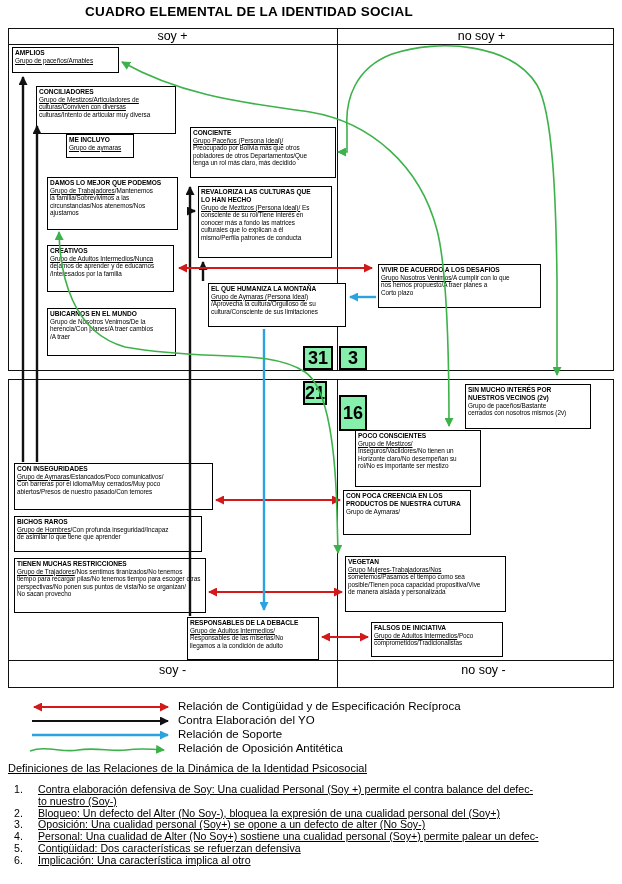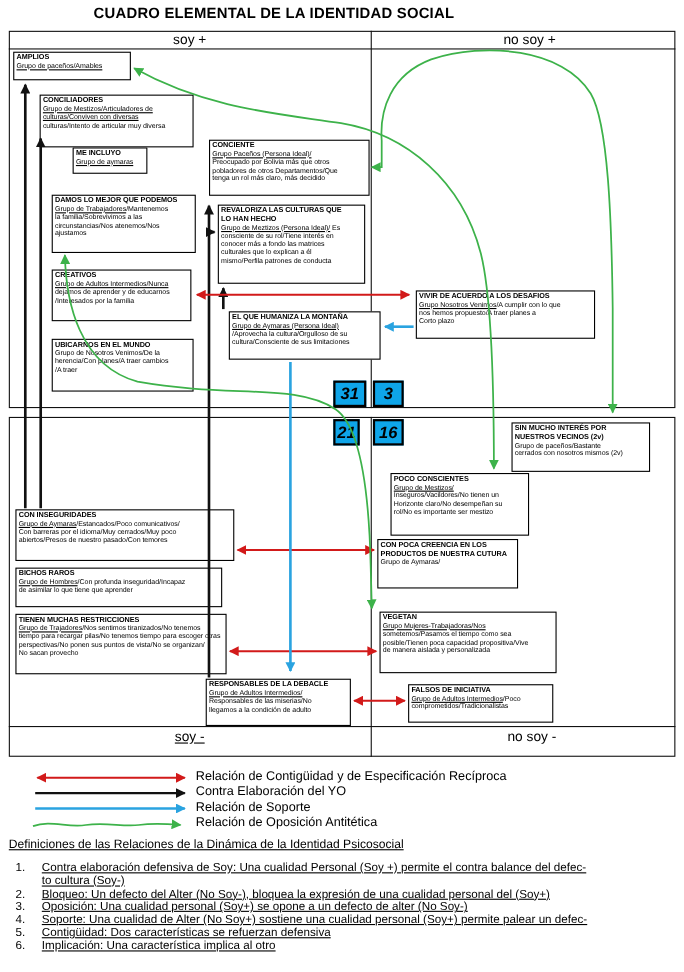"31" .nbox { background: #0ea5e9 -> #86efac; font-size: 15px -> 18px; font-style: italic -> none }
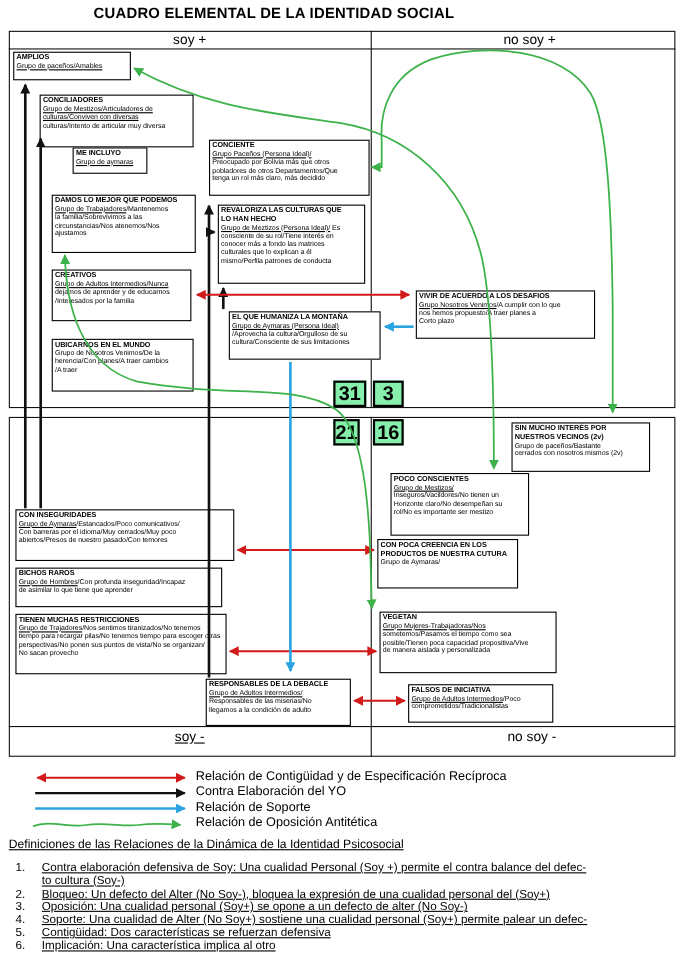"16" div.nbox { height: 24px -> 36px; top: 381px -> 395px }
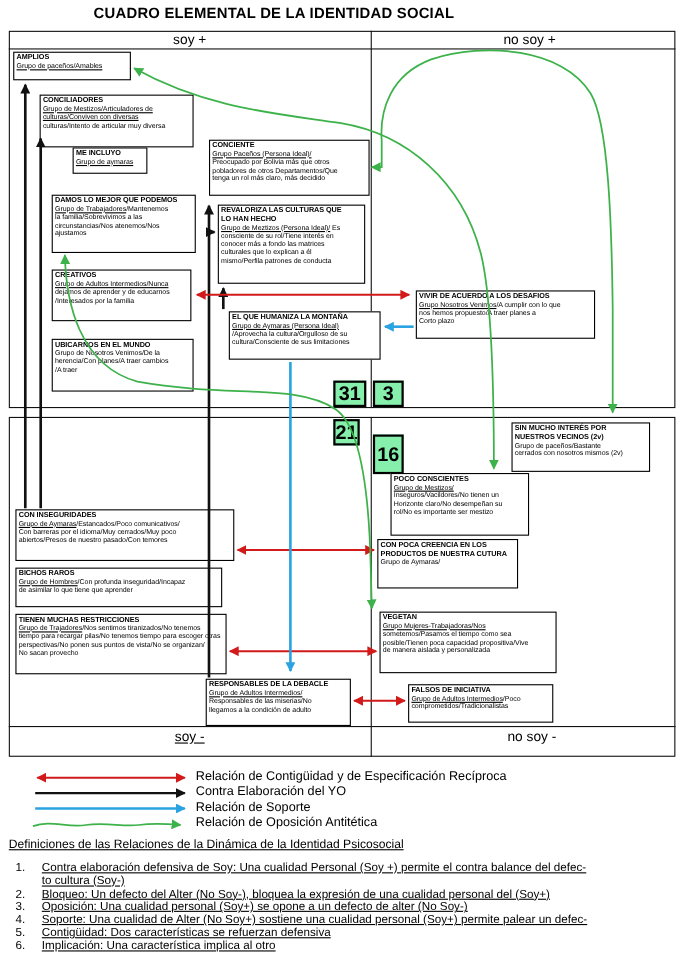"soy -" div.abs { text-decoration: underline -> none }
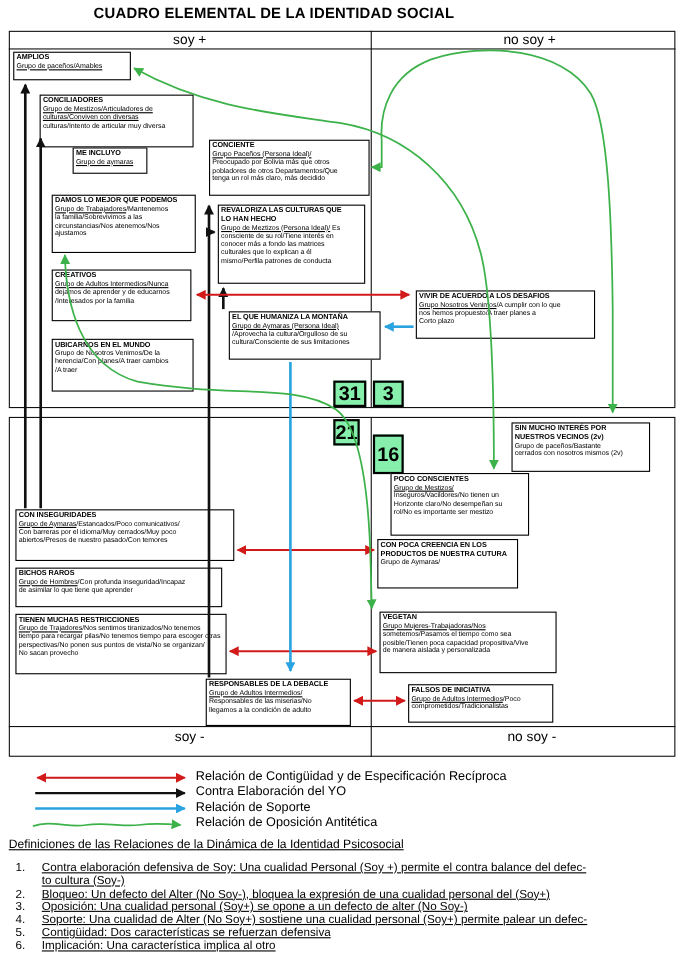"to cultura (Soy-)" div { text: cultura -> nuestro }
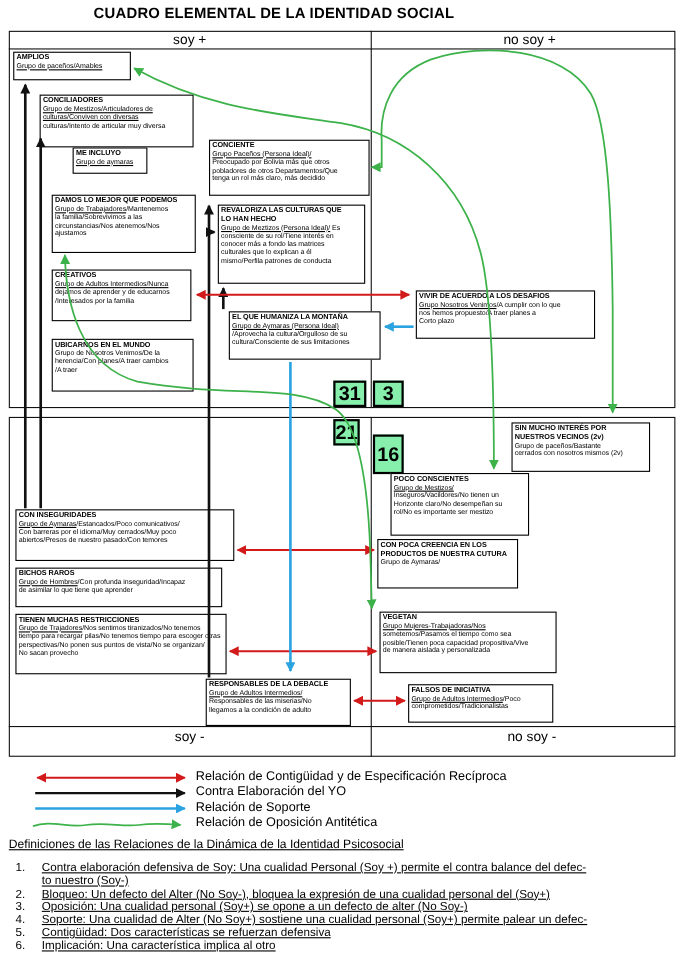"Soporte: Una cualidad de Alter" div { text: Soporte -> Personal }
